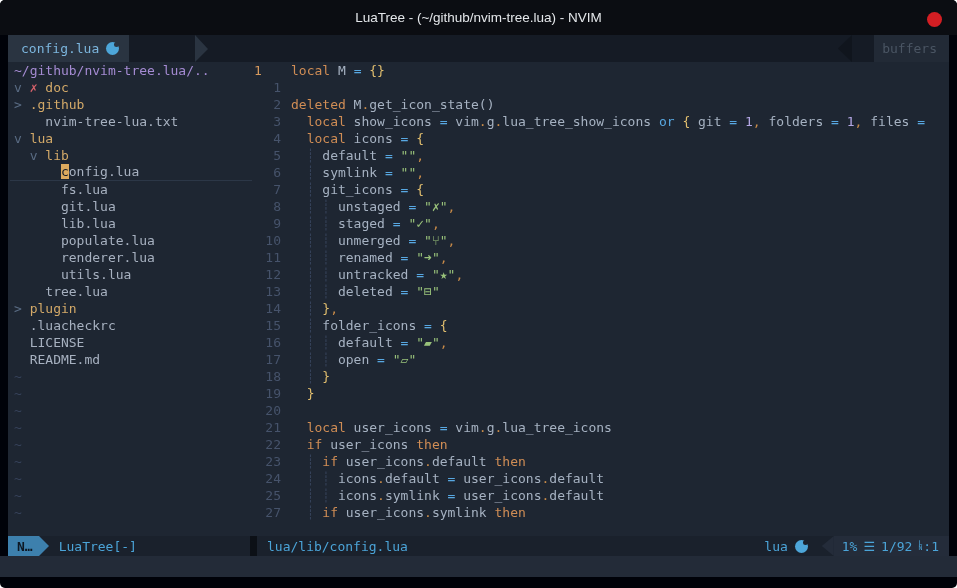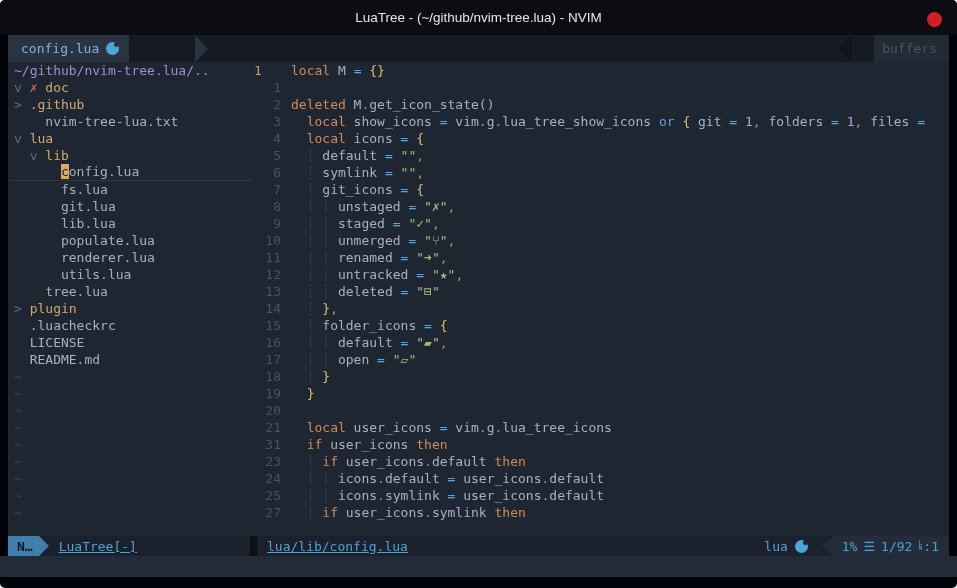"31" span.gut { text: 31 -> 22 }
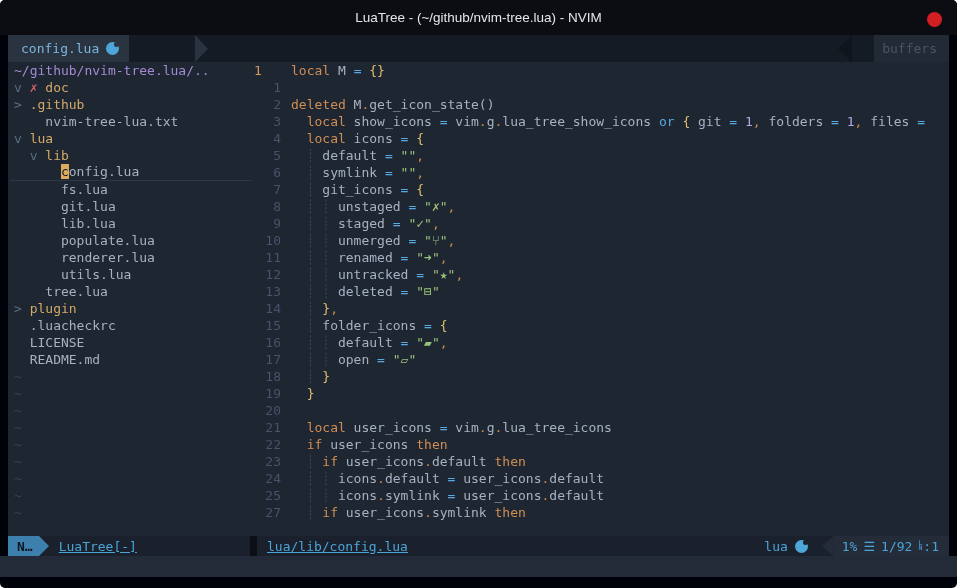"LuaTree[-]" .sl-text { text-decoration: underline -> none }
